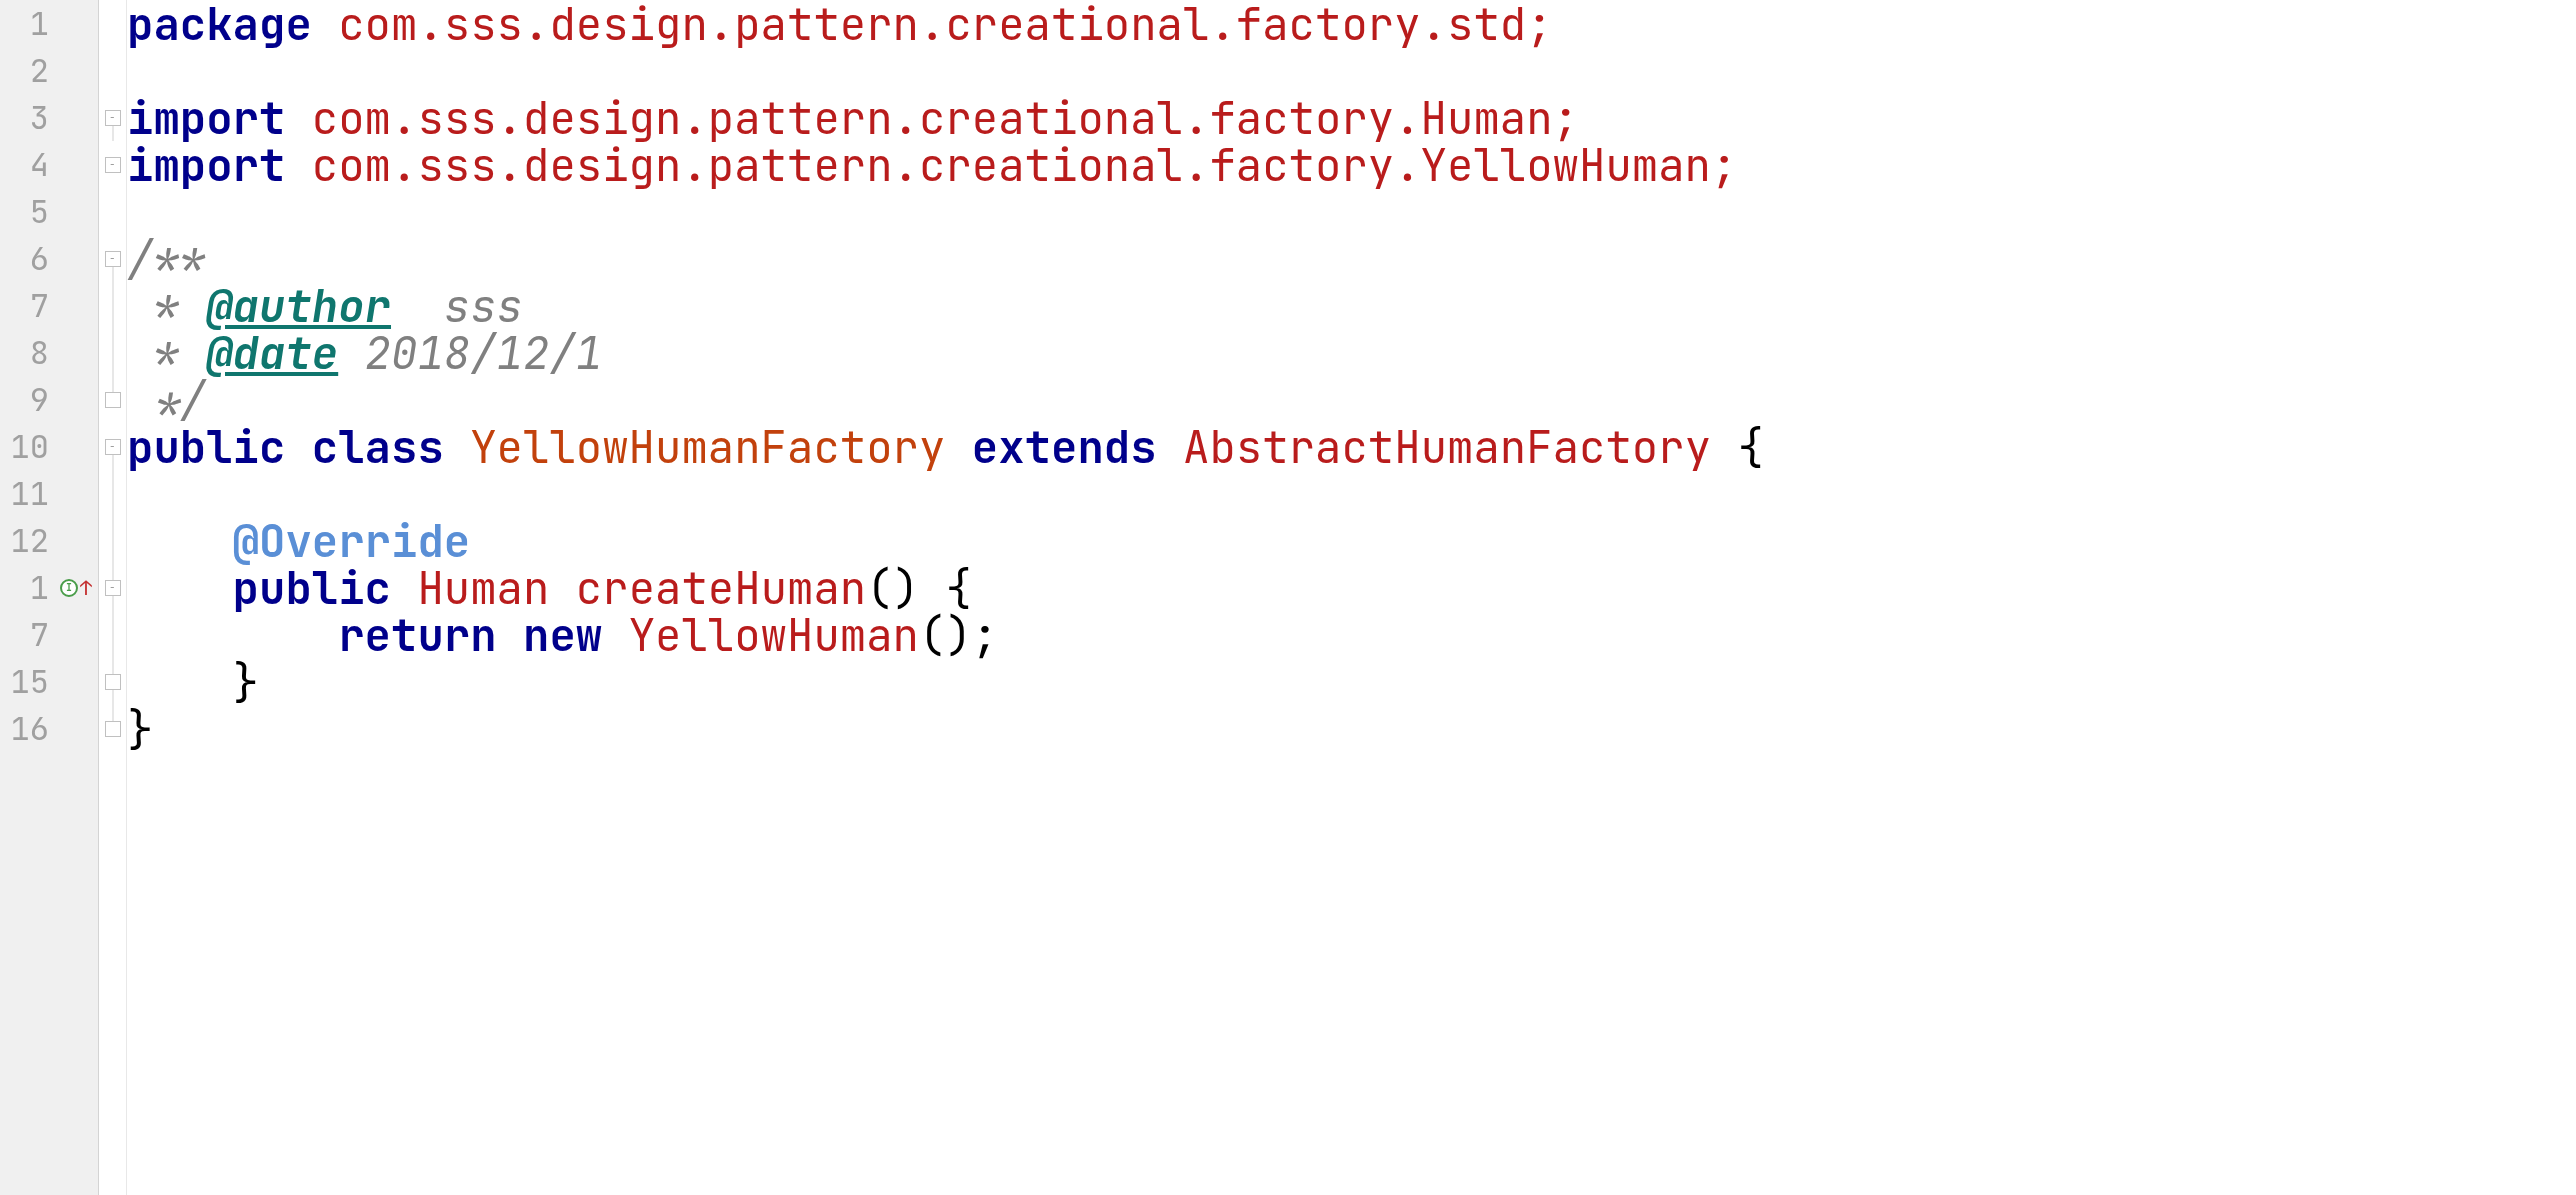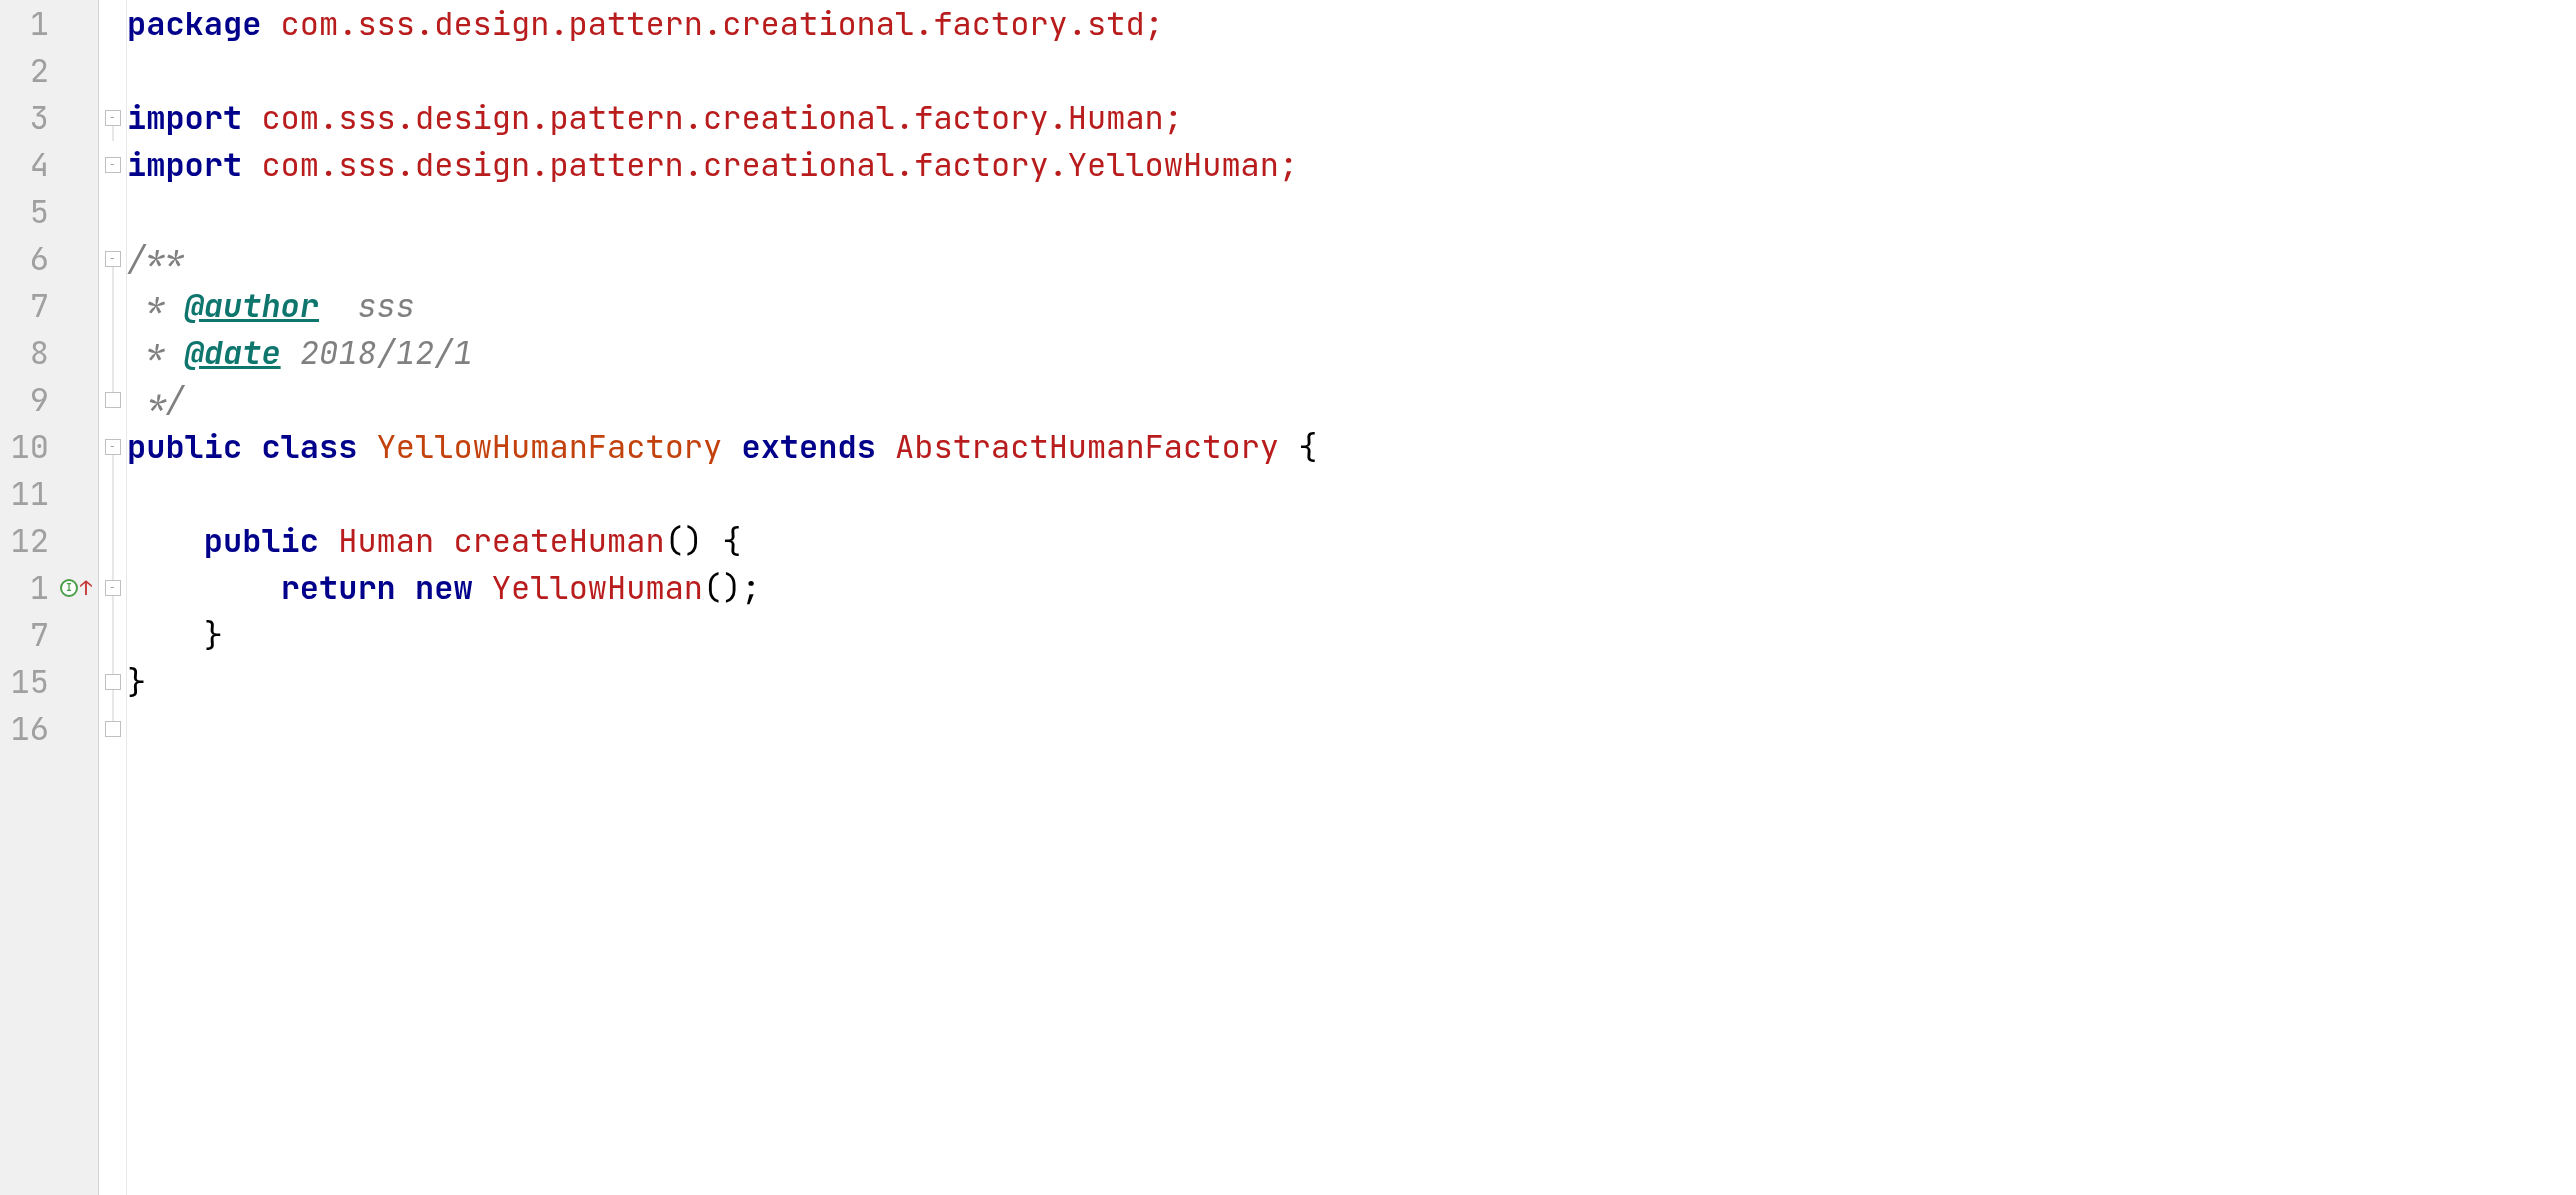"package" .code-row { font-size: 32px -> 44px }
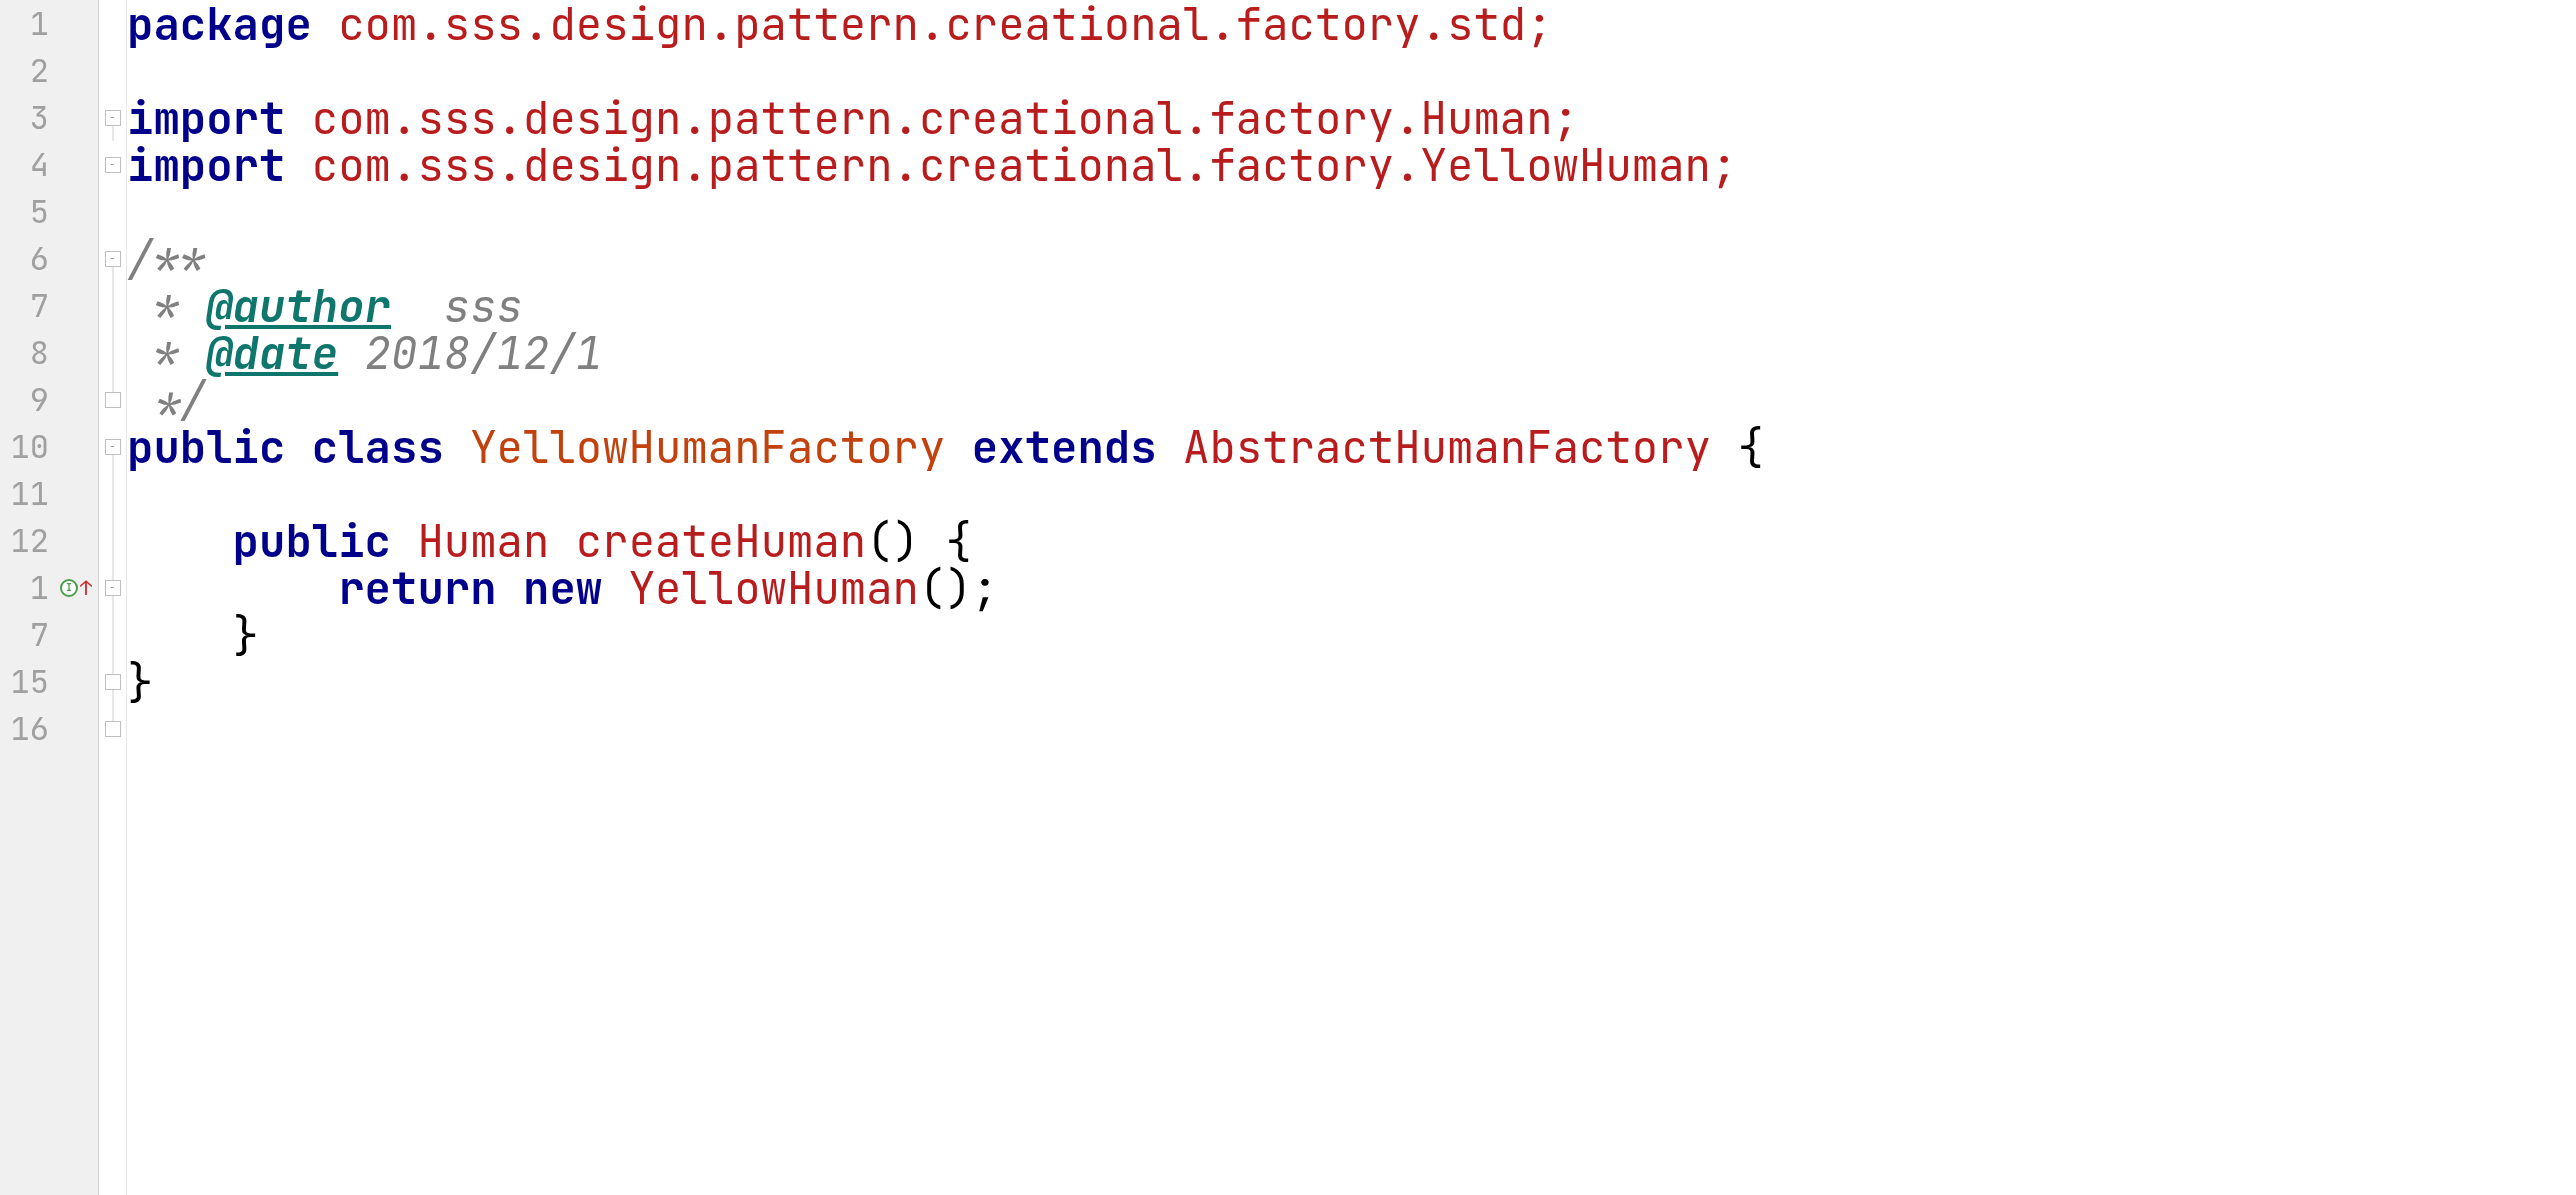"@Override" div.code-row { html: none -> <div><span> </span><span>@Override</span></div> }
